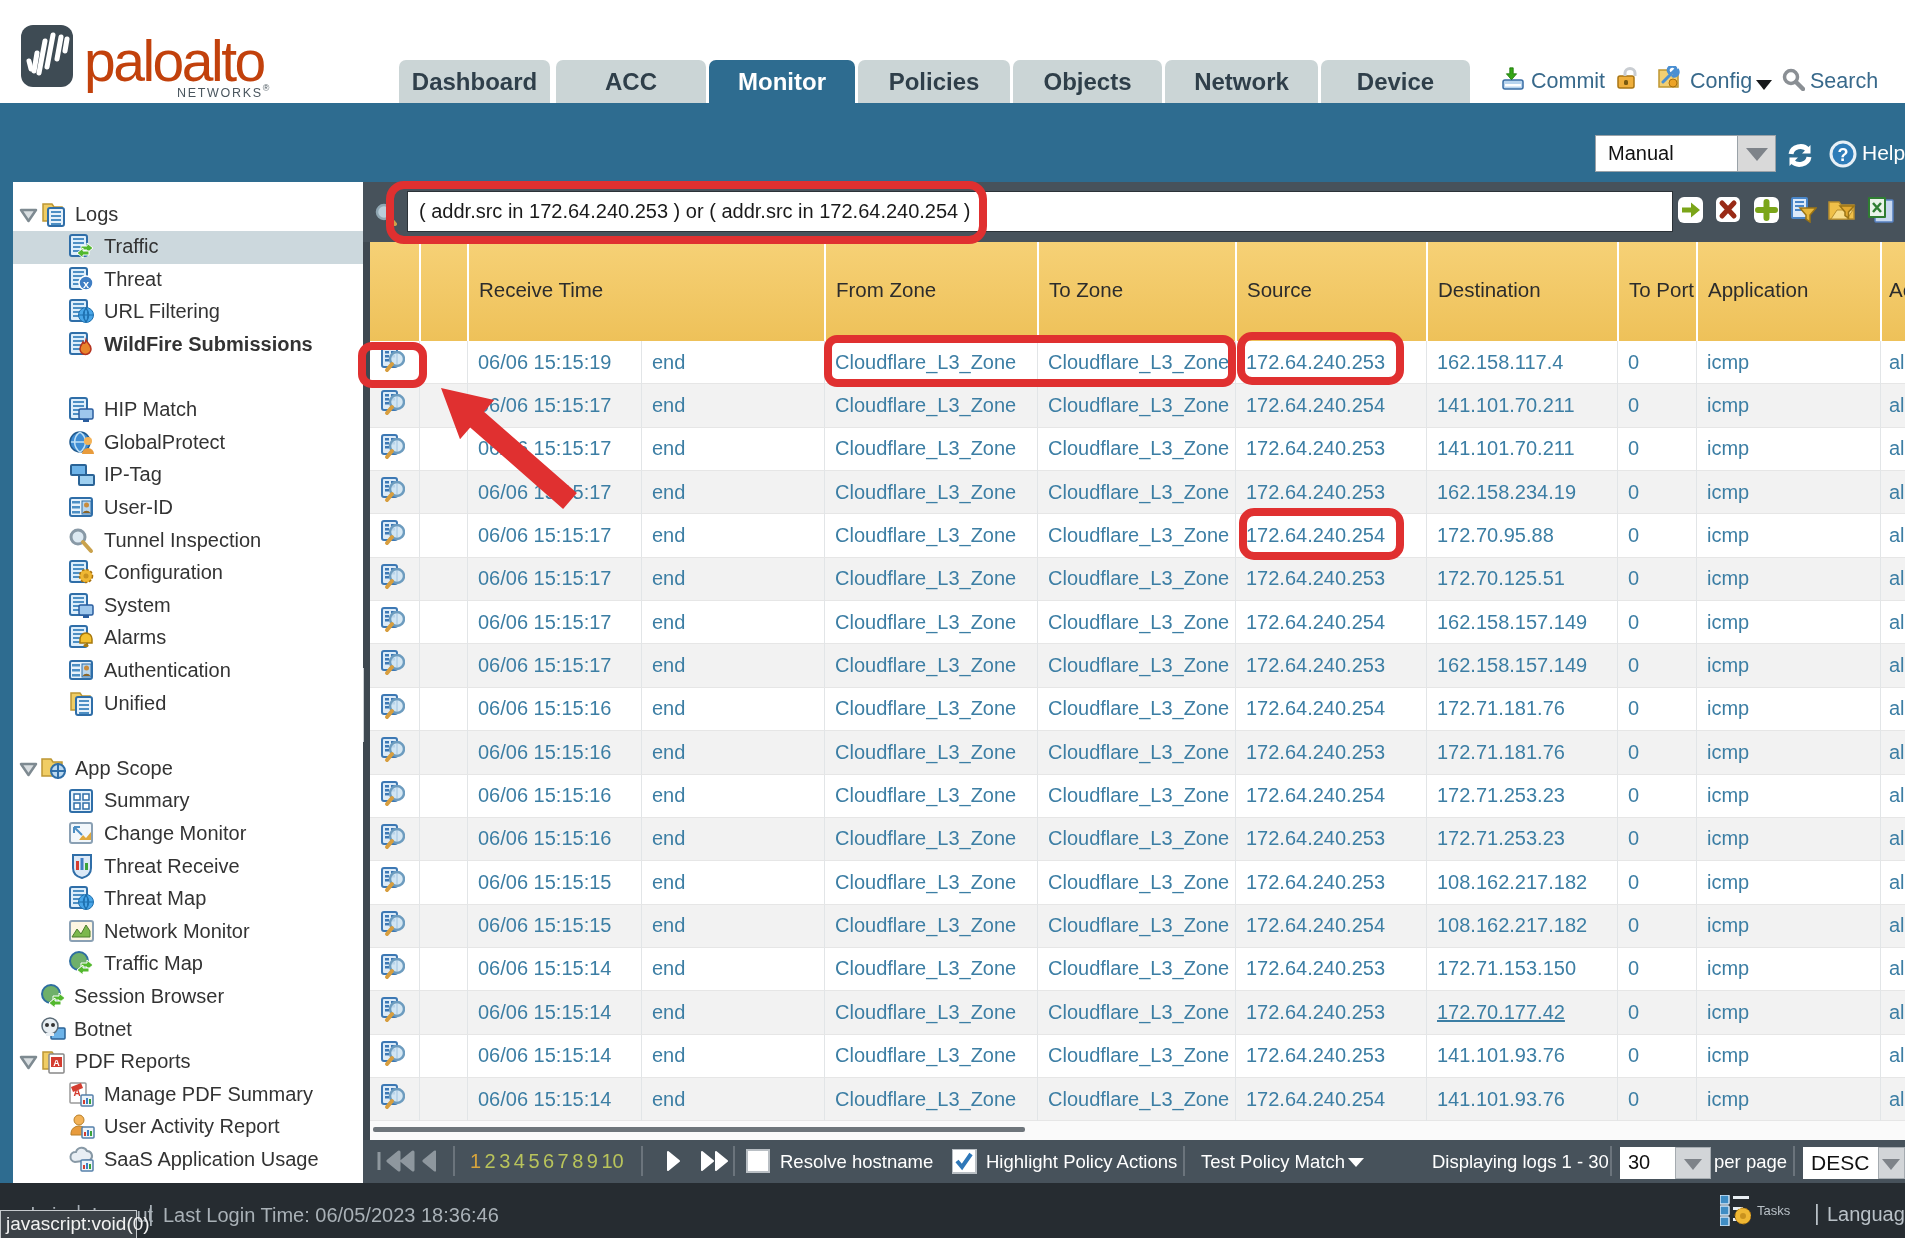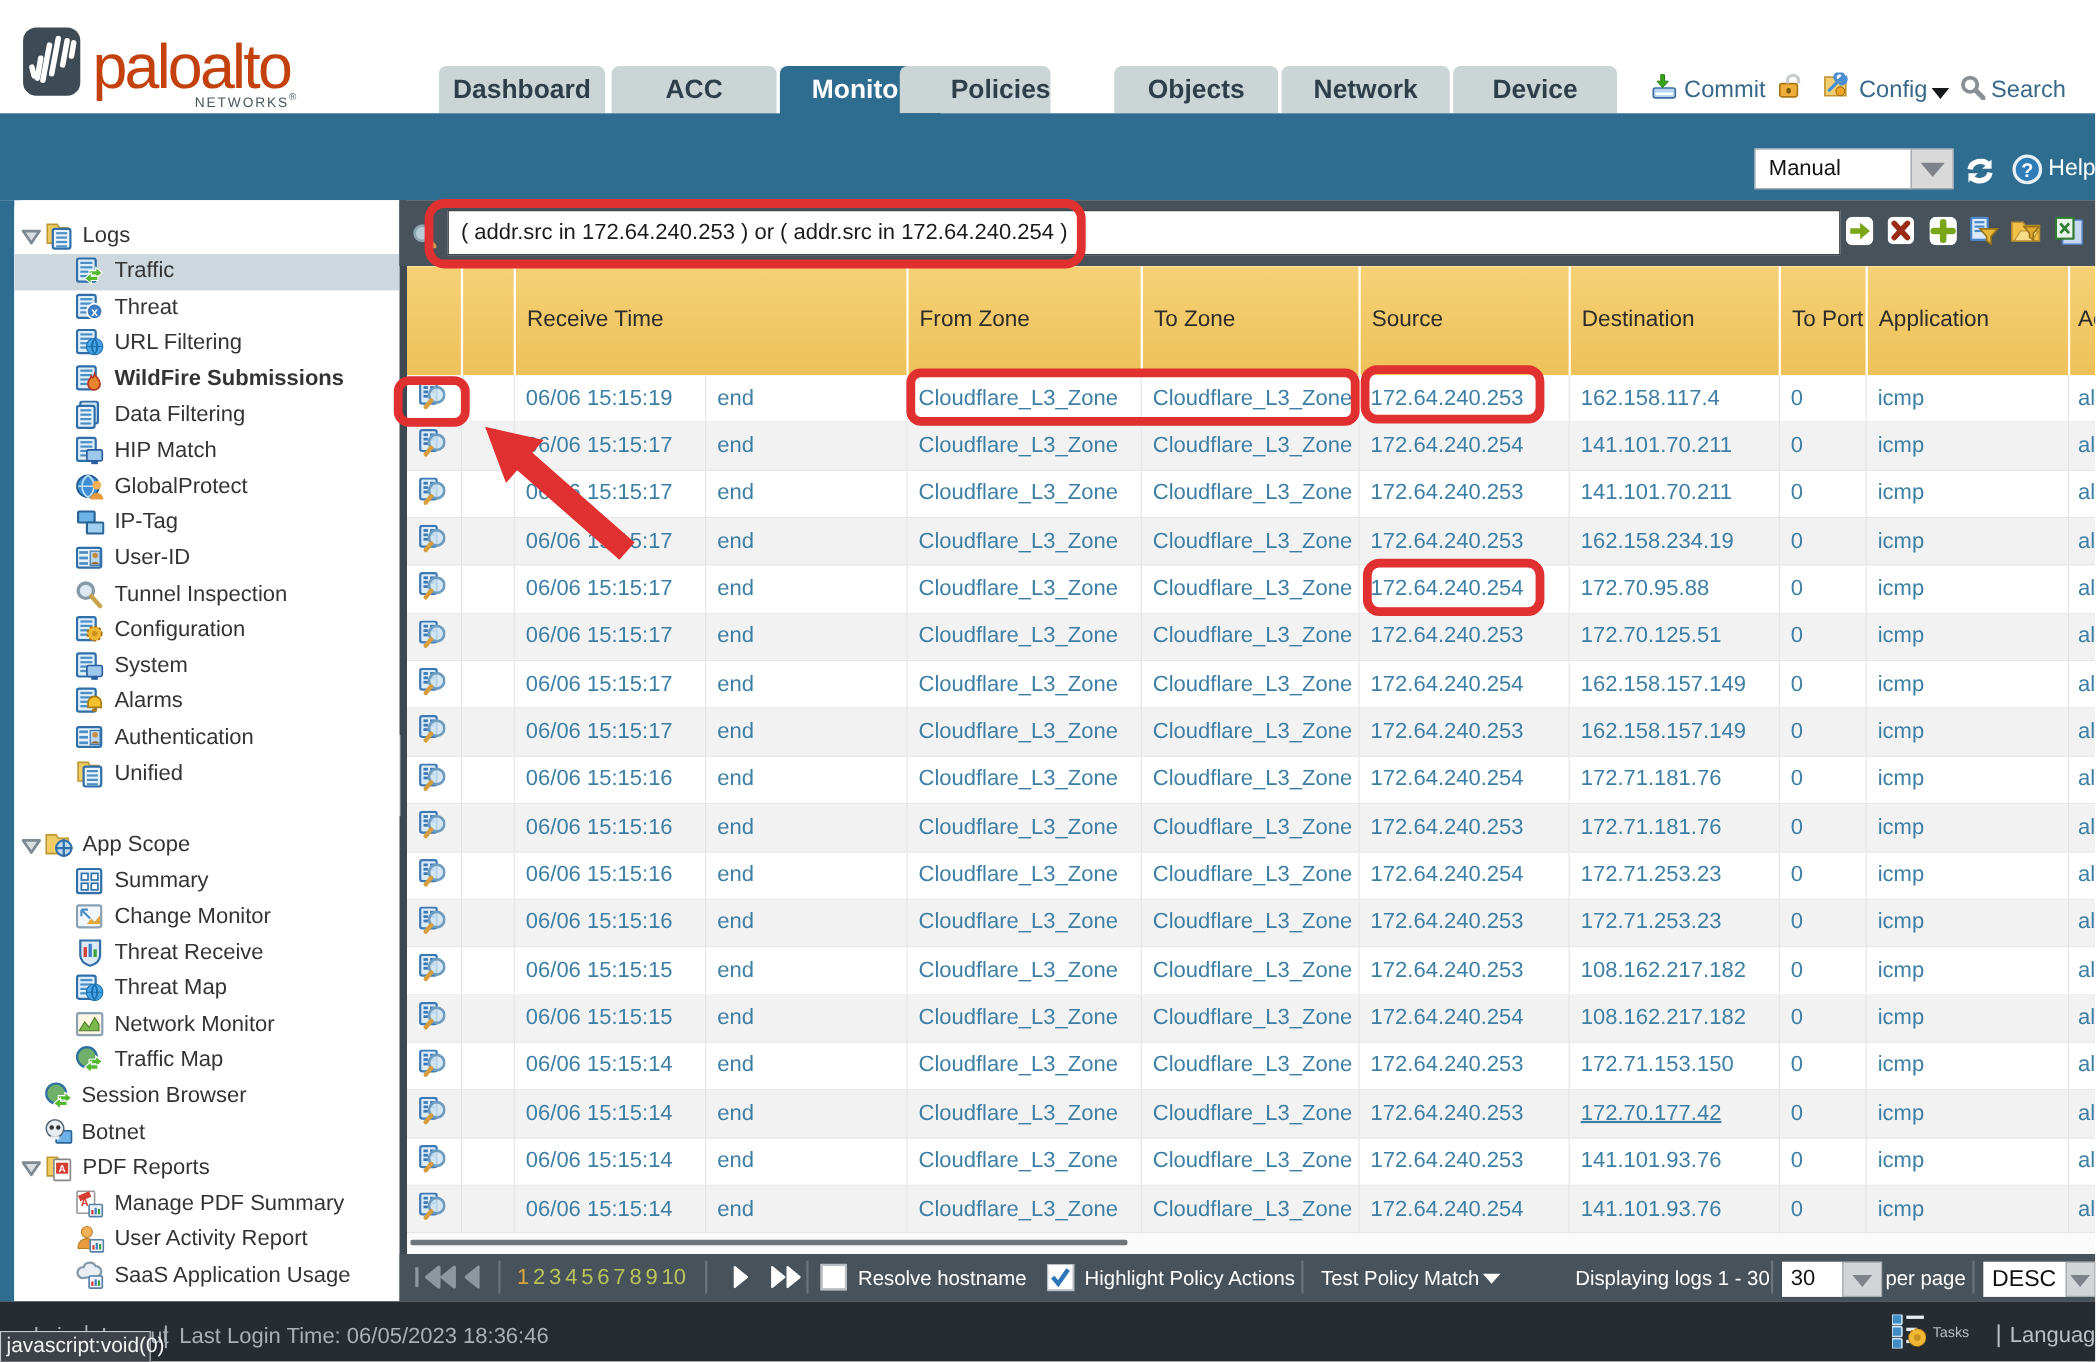"Policies" div.abs { left: 818px -> 858px; text-align: right -> none; width: 137px -> 152px }
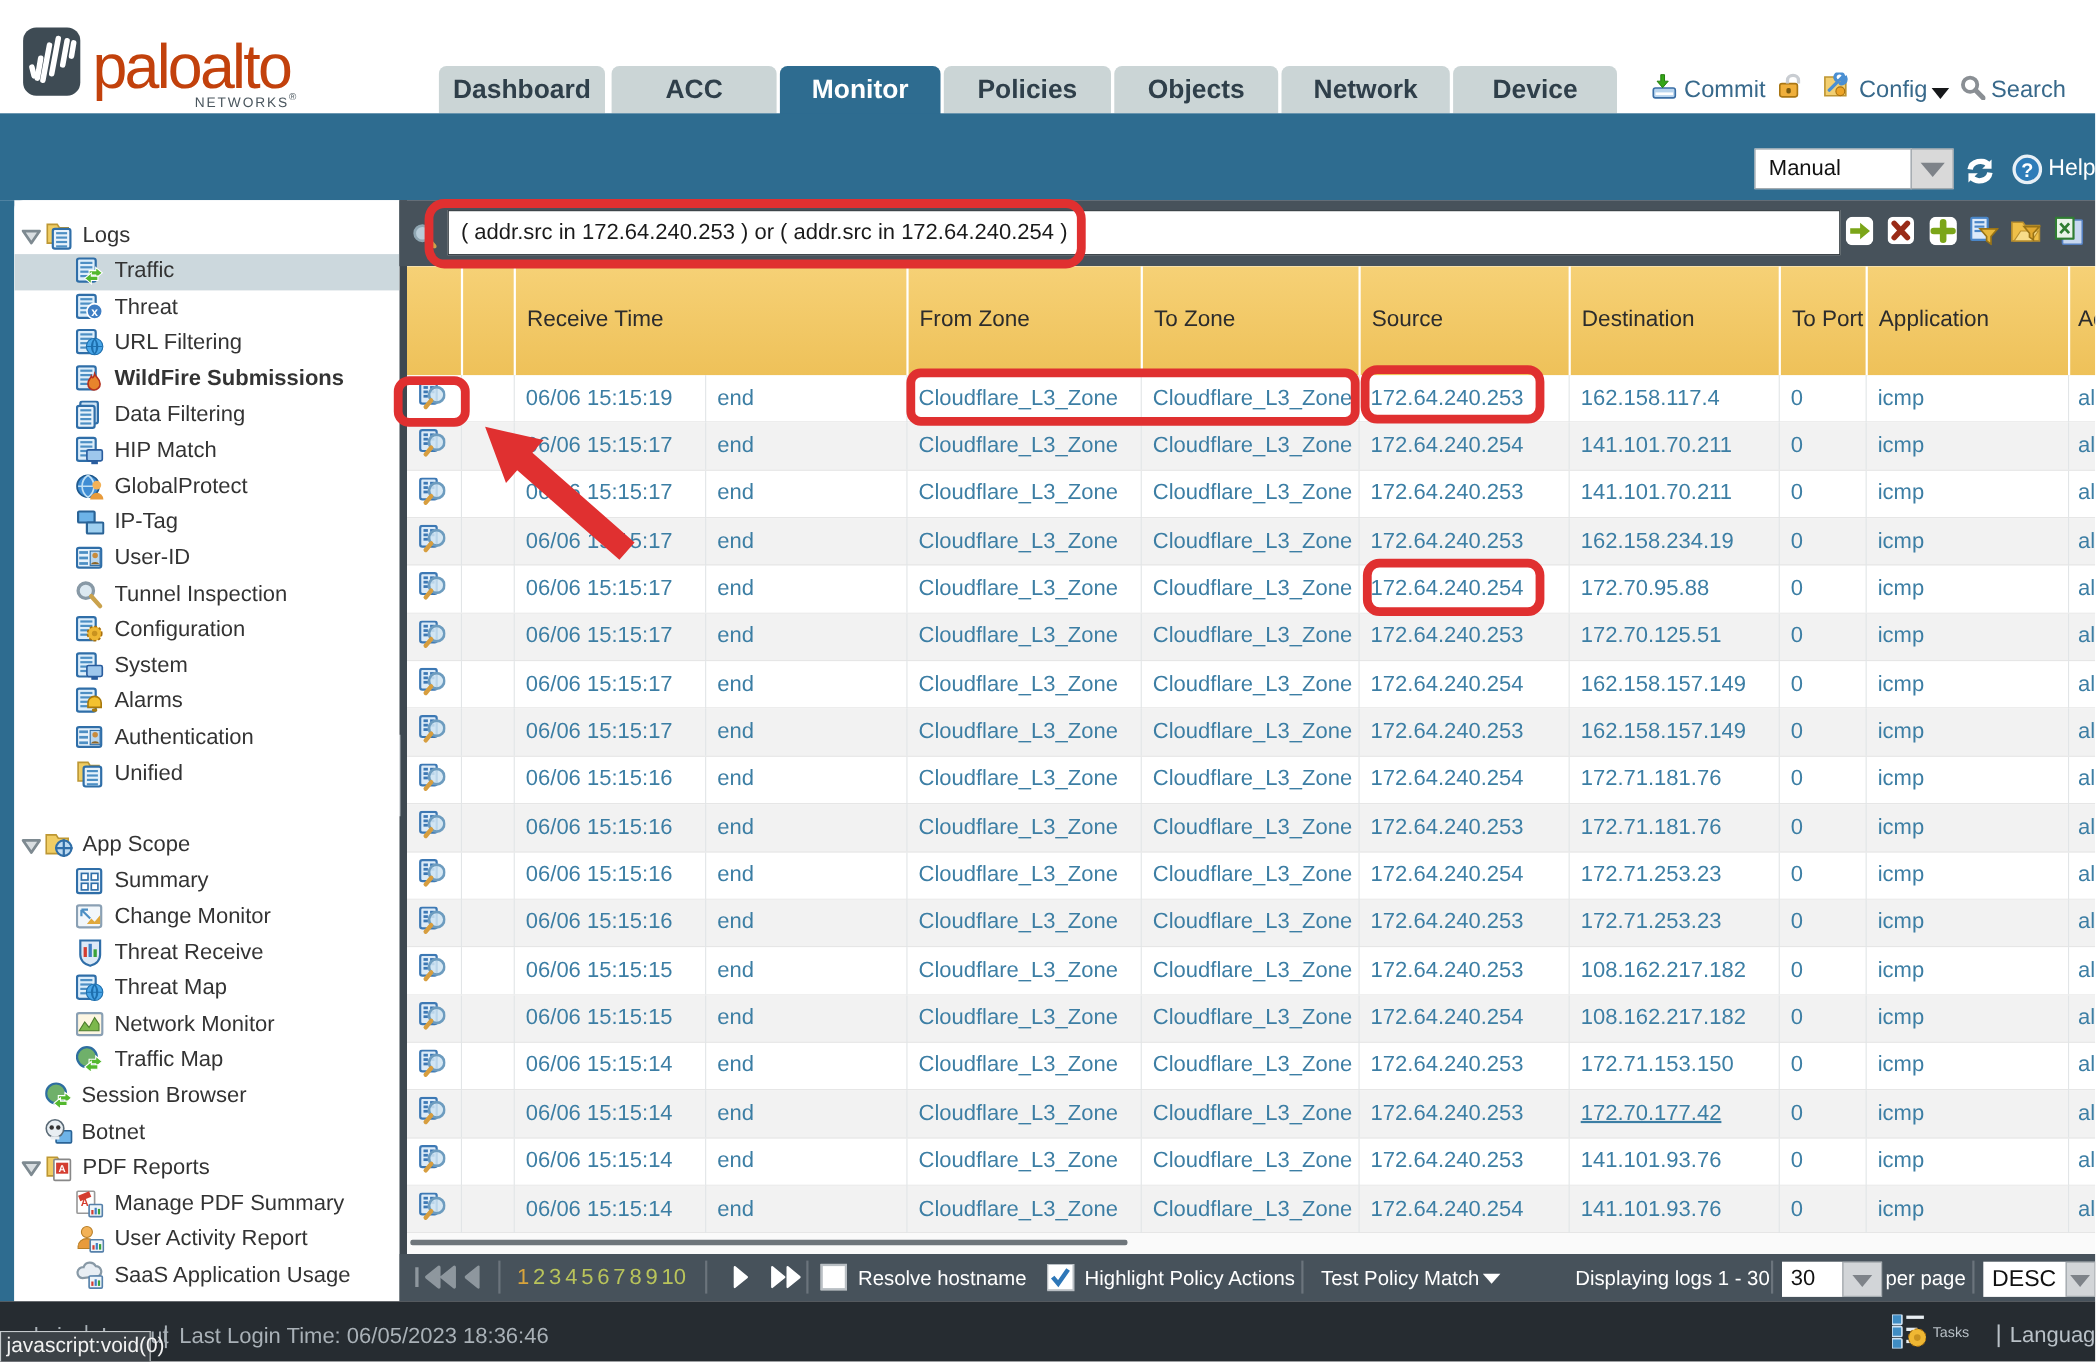"Data Filtering" div.trow { html: <div> <svg> <rect></rect> <rect></rect> <rect></rect> <rect></rect> <rect></rect> <rect></rect> </svg> <div>Data Filtering</div> </div> -> none }
